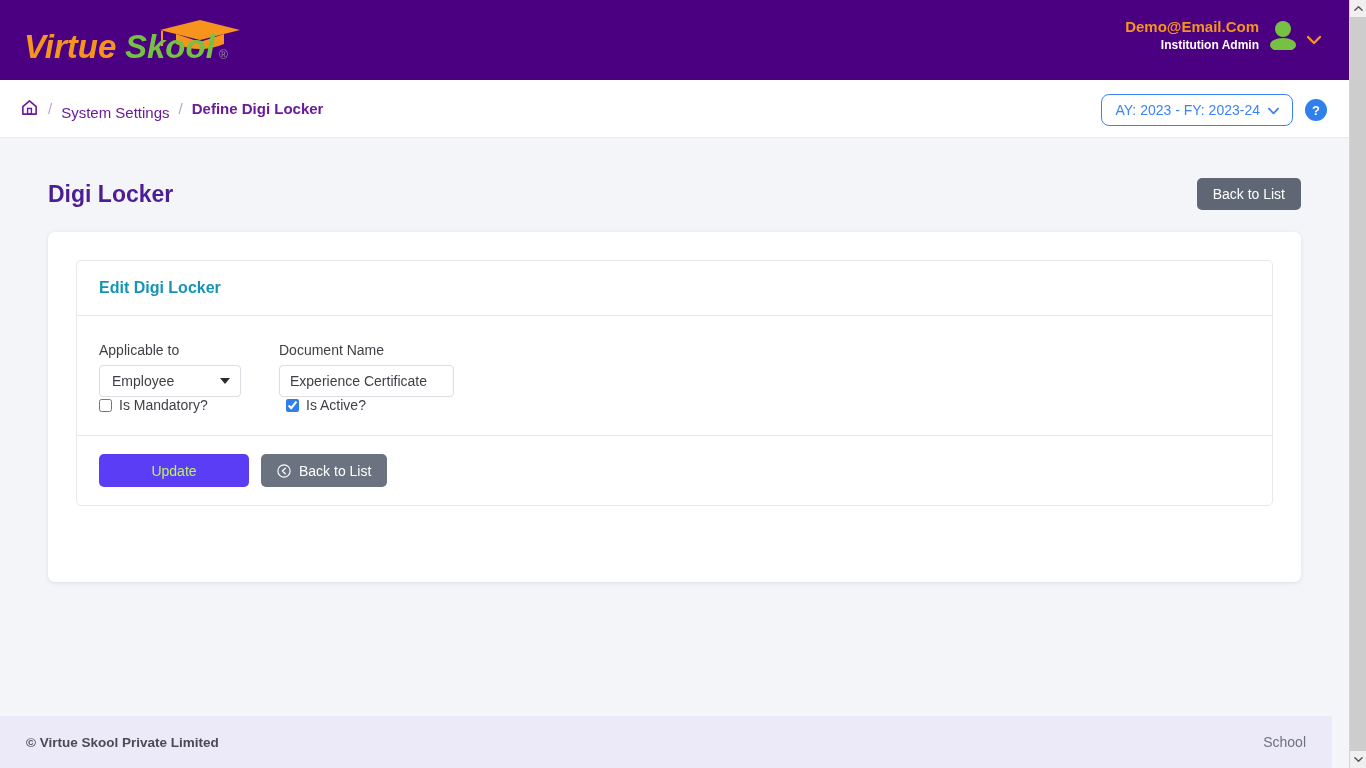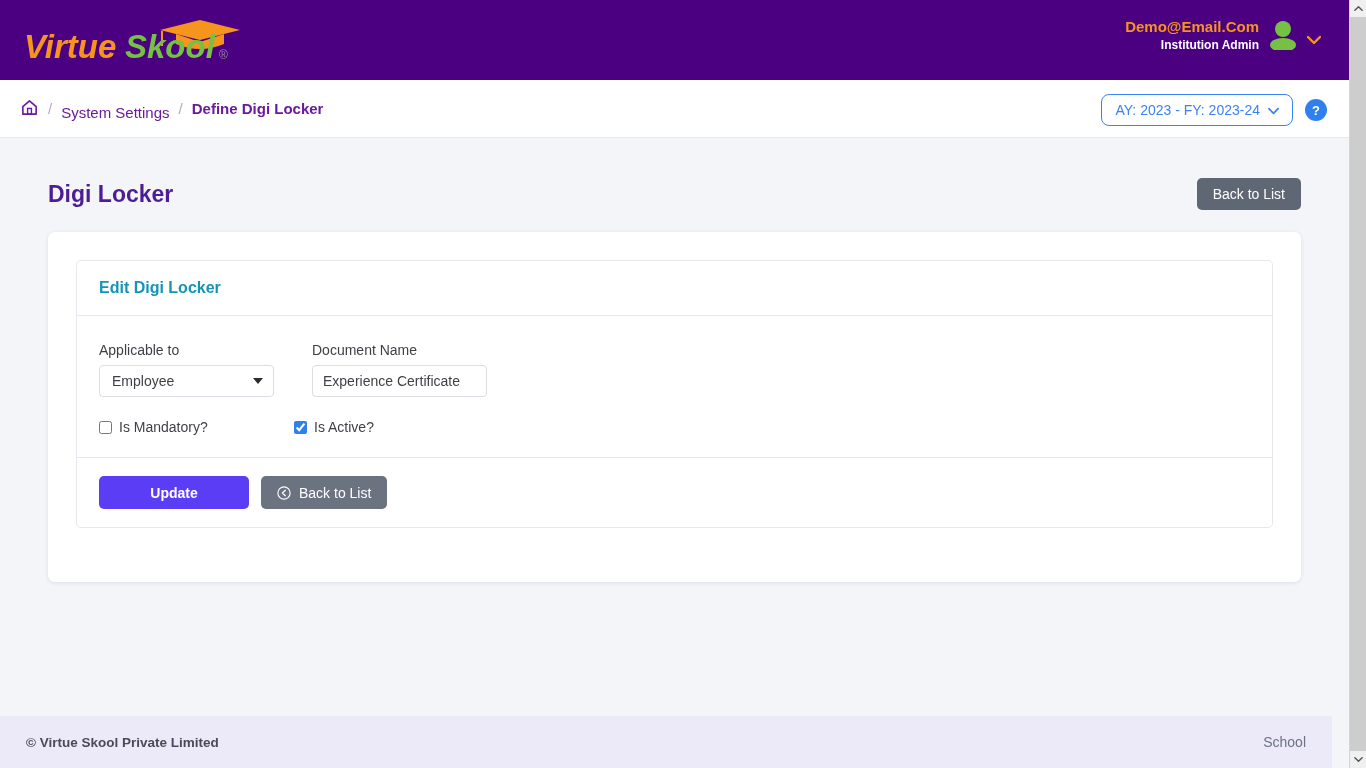"Employee" .select-box { width: 175px -> 142px }
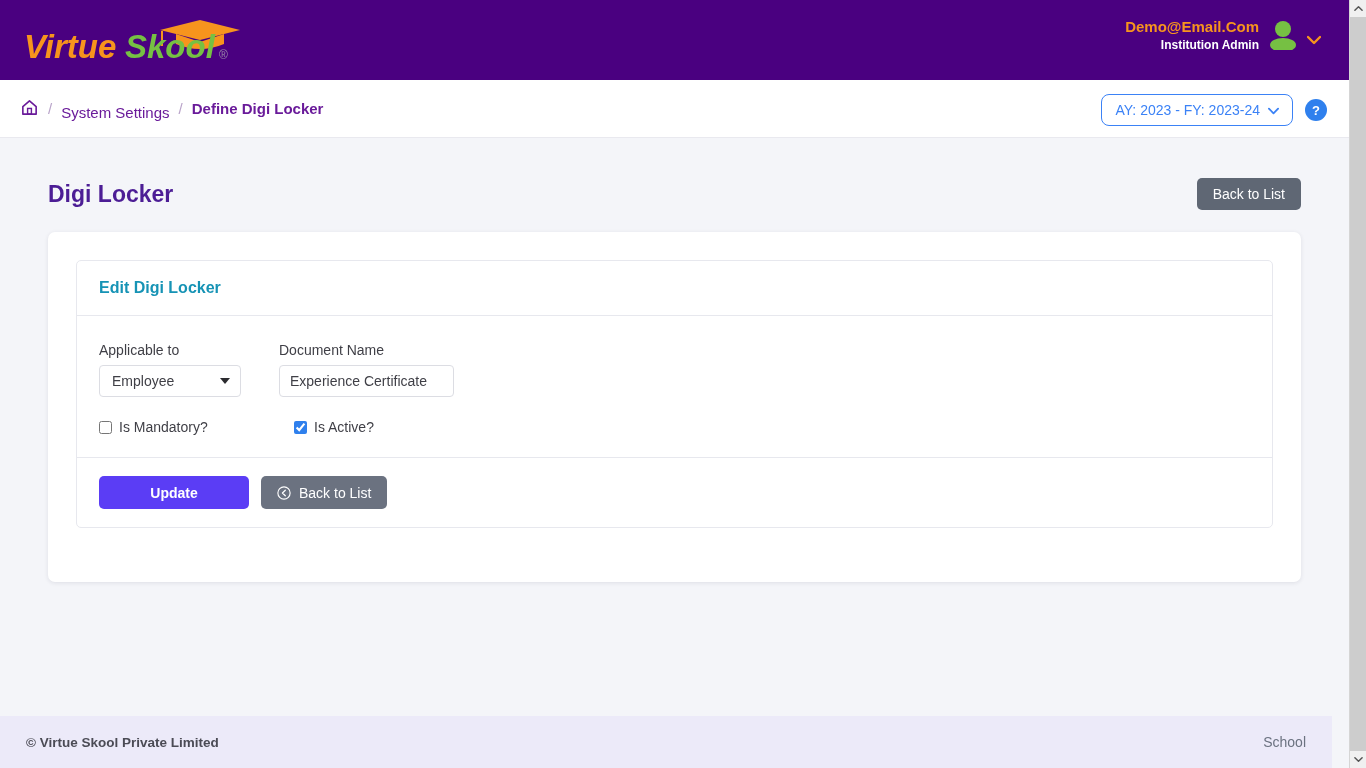"Is Mandatory?" .check-row { gap: 20px -> 12px; margin-top: 22px -> none }
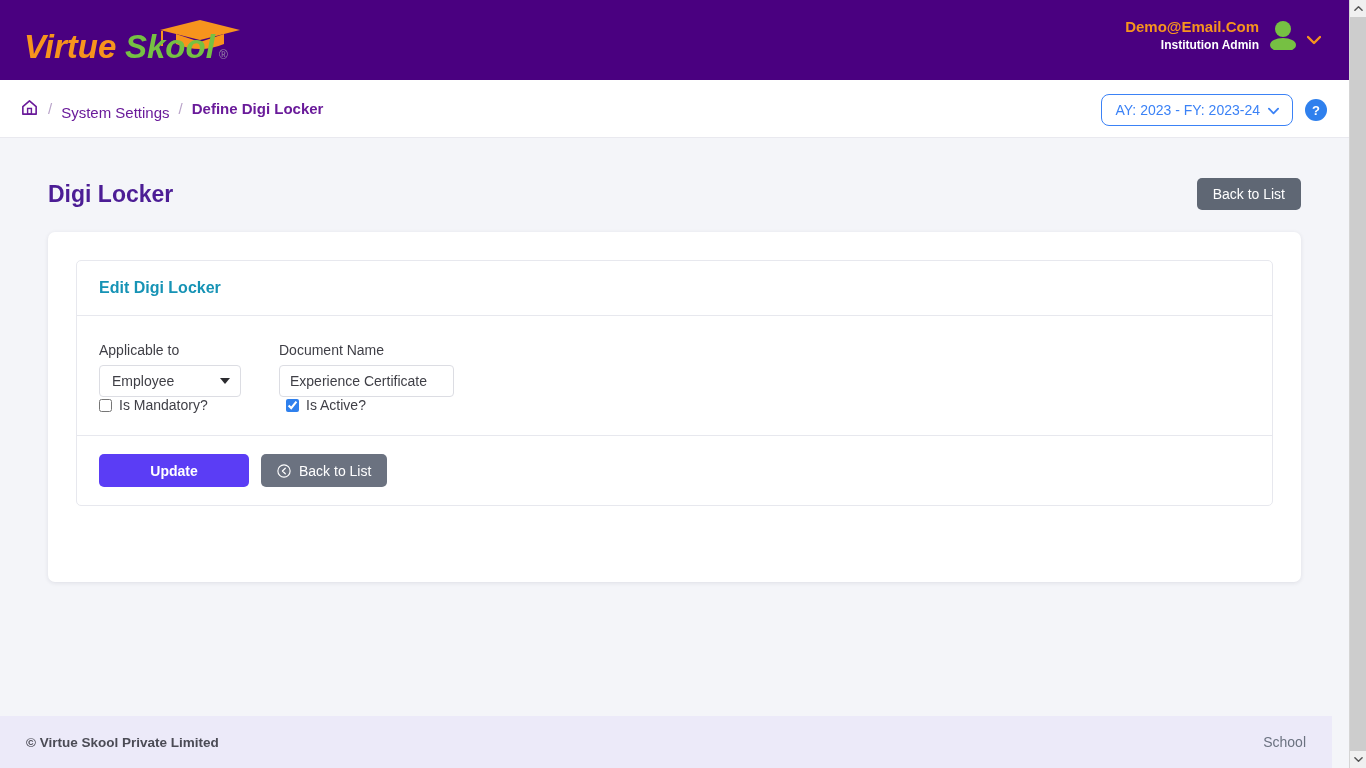"Update" .btn-primary { color: #ffffff -> #bef264; font-weight: bold -> none }
